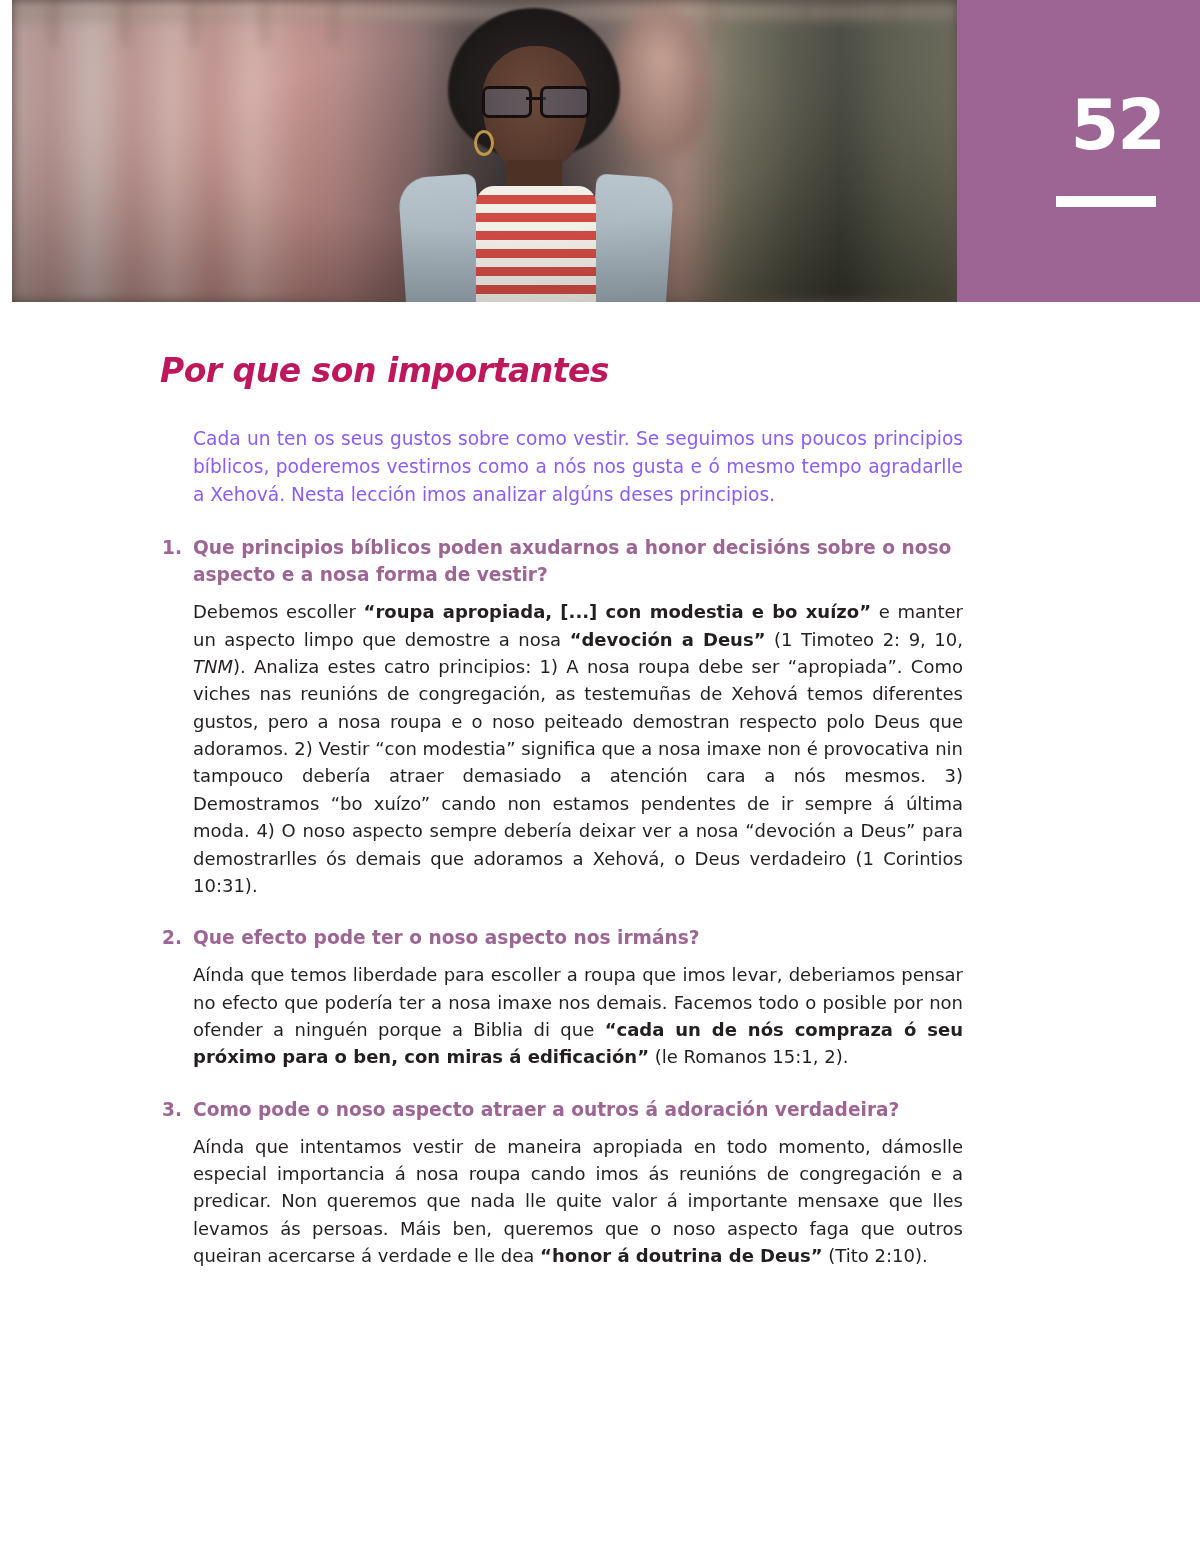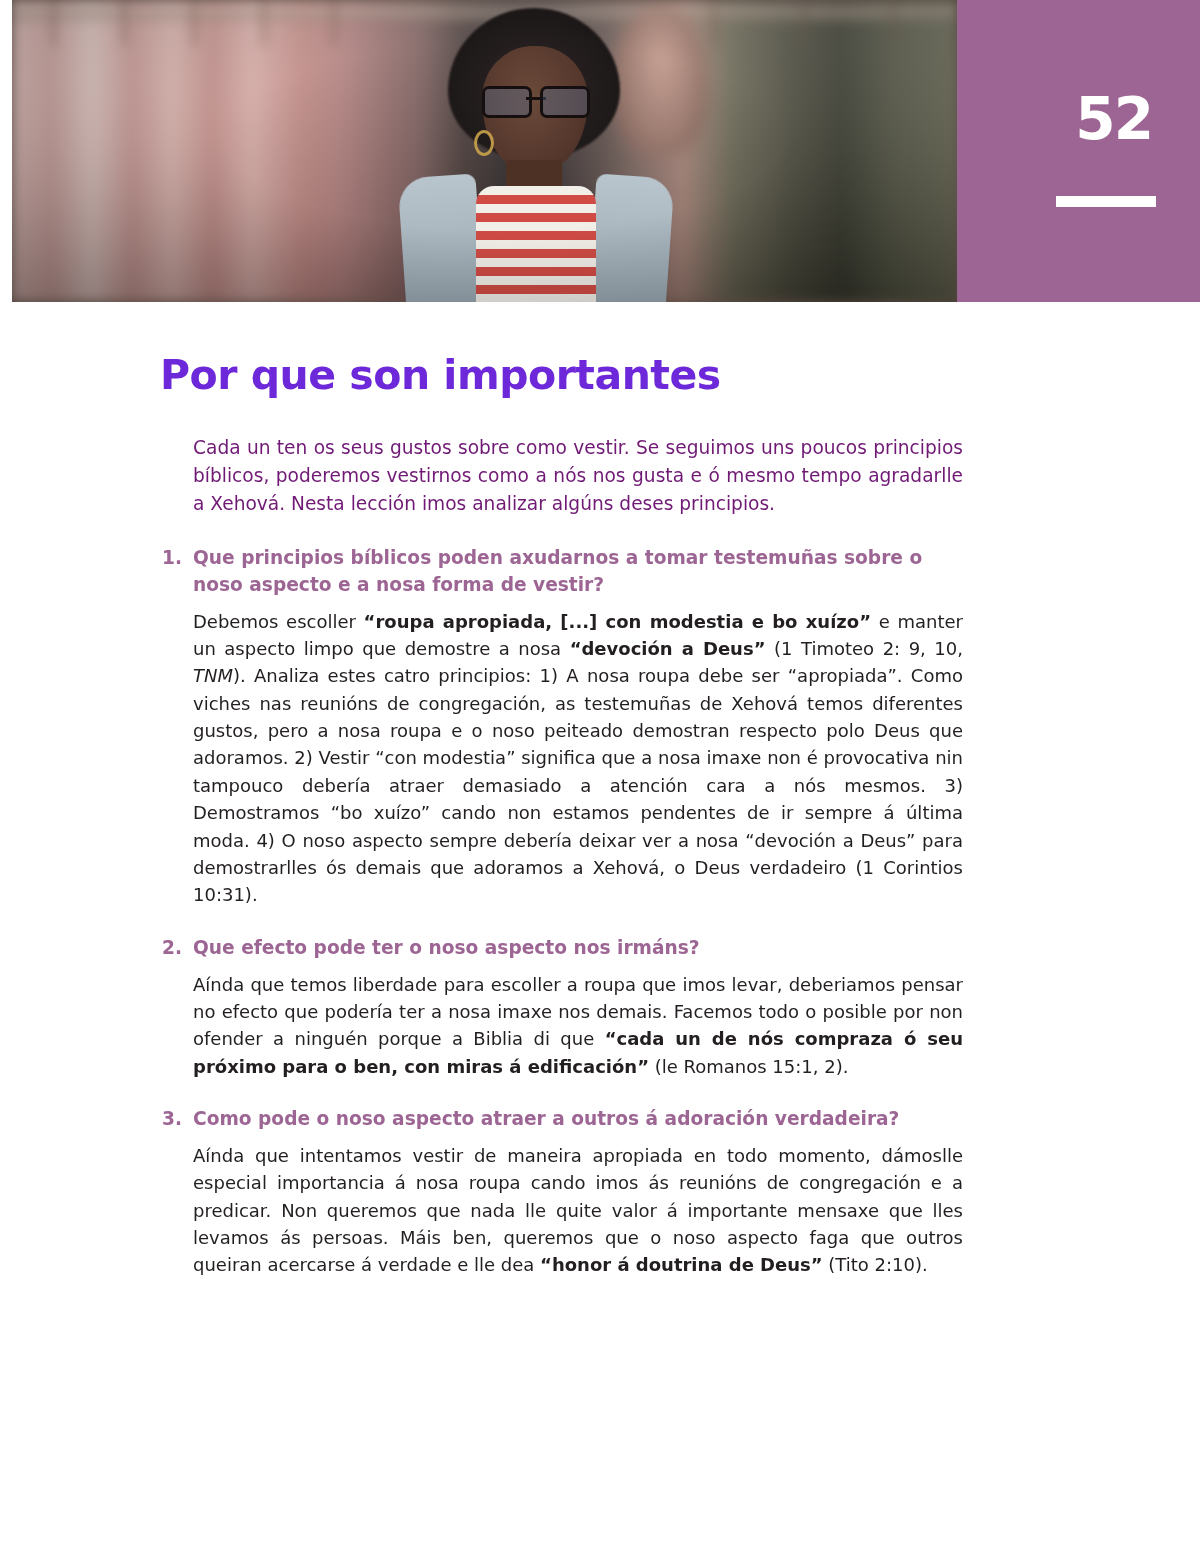"52" .lesson-number { font-size: 58px -> 70px; right: 48px -> 36px }
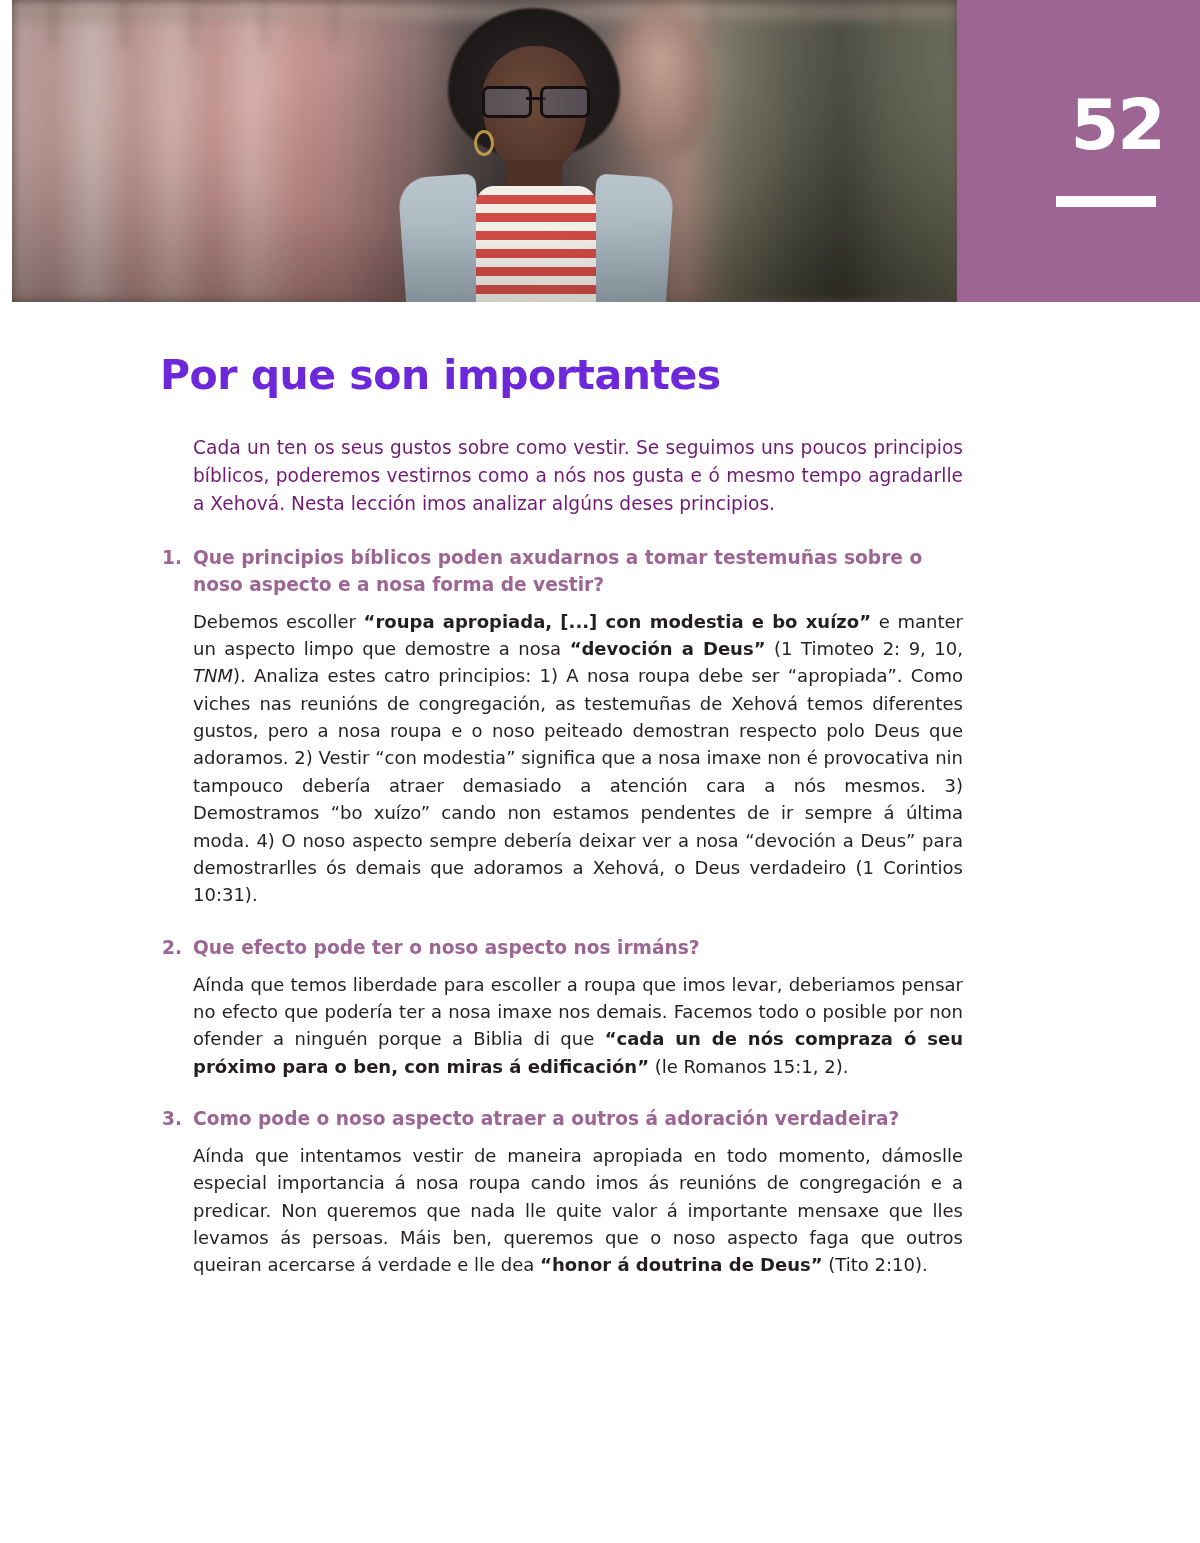"Por que son importantes" .title { color: #6d28d9 -> #be185d; font-size: 41px -> 33px; font-style: none -> italic }
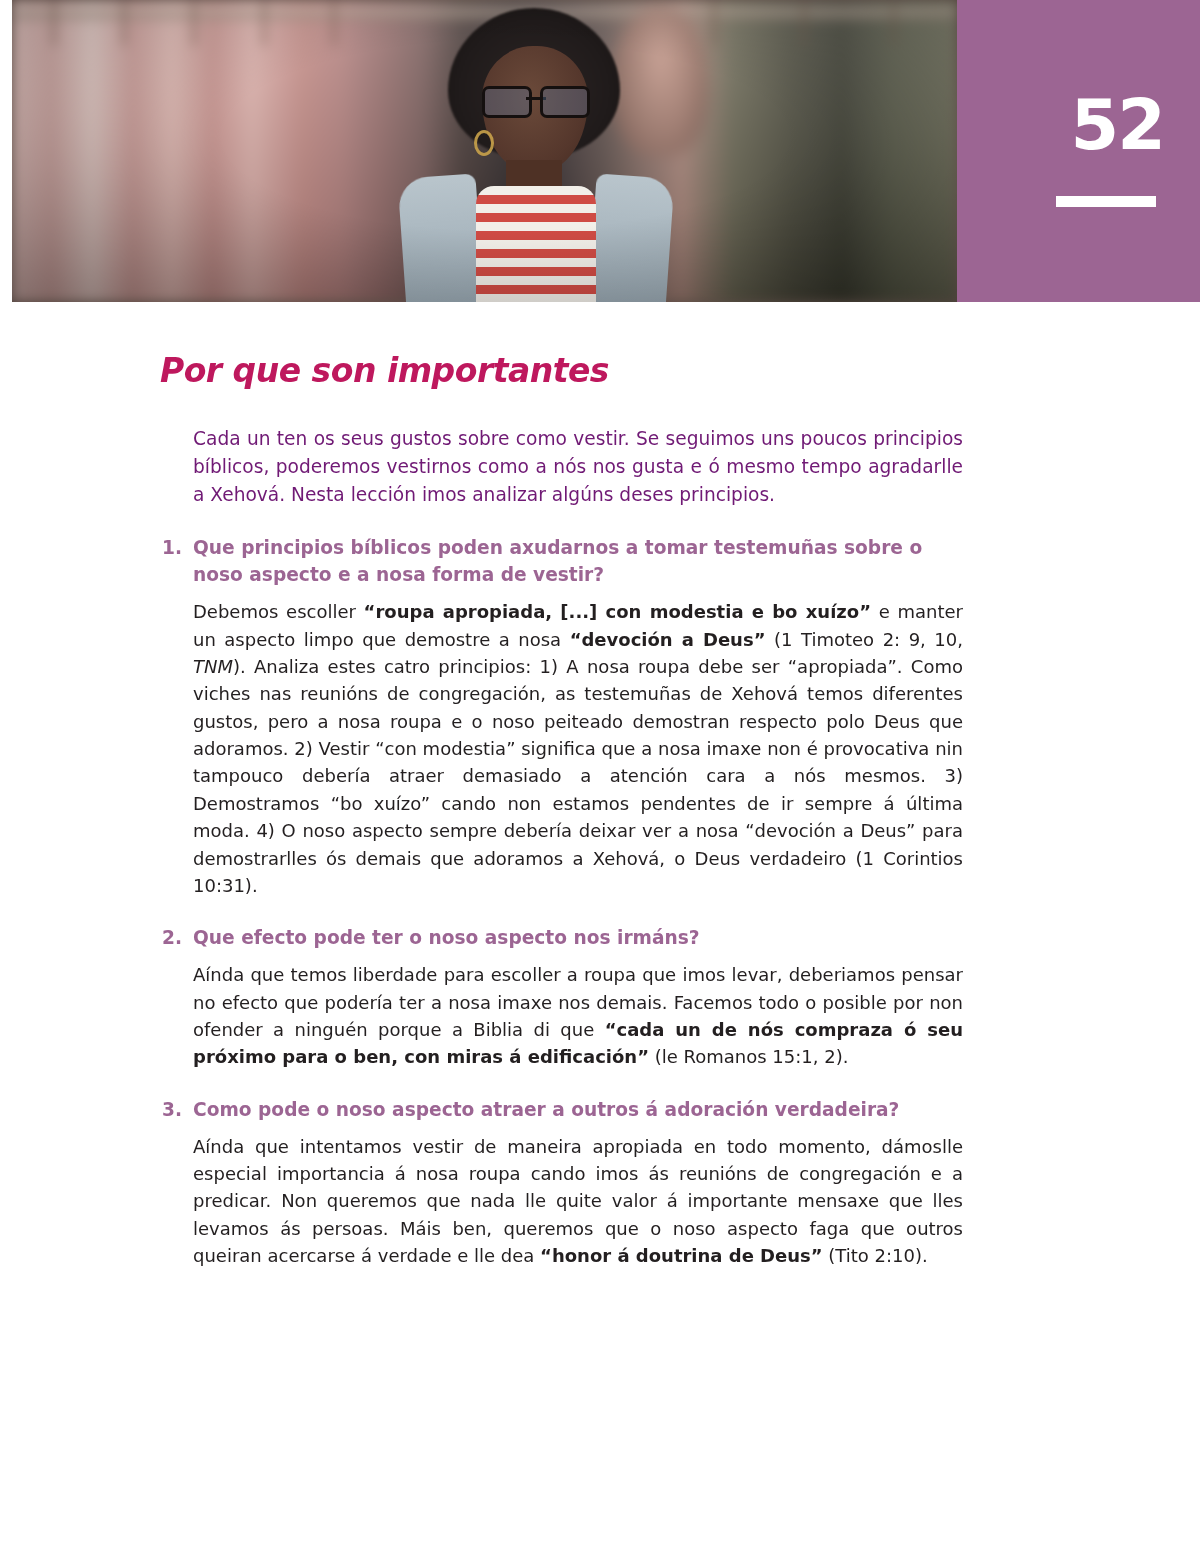"Cada un ten os seus" p.para { color: #701a75 -> #8b5cf6 }
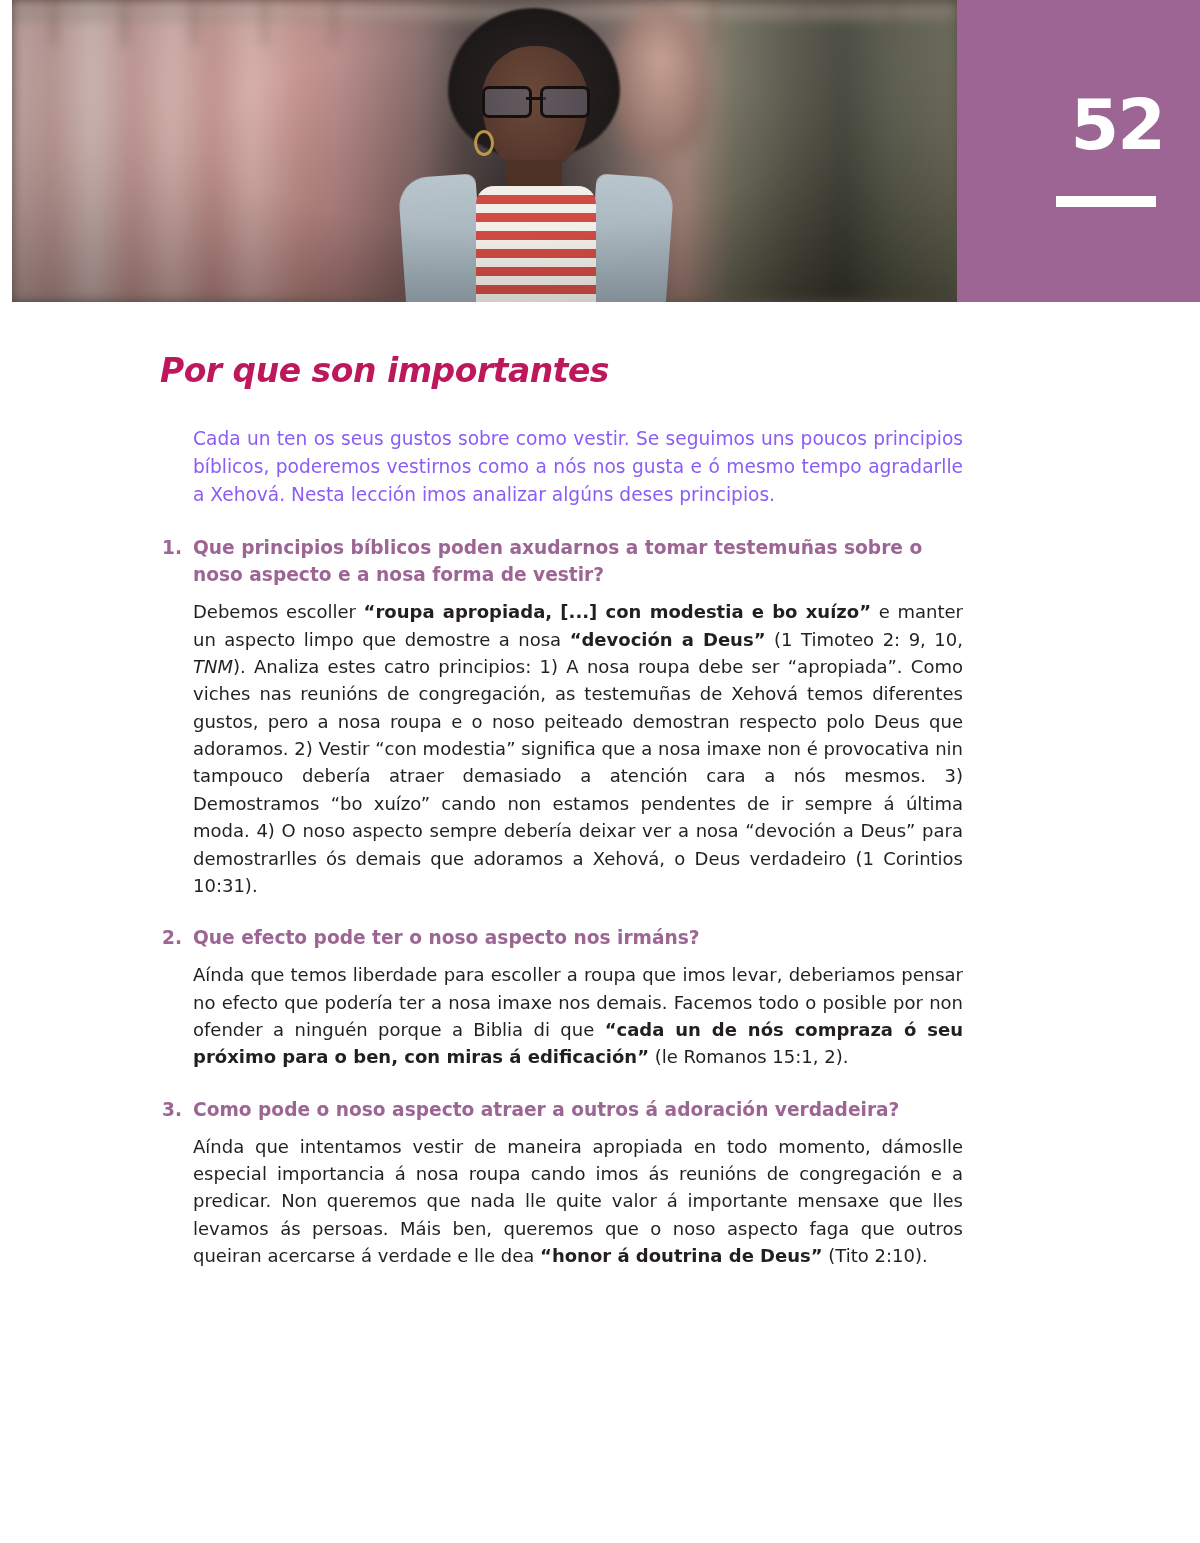"Que principios bíblicos poden axudarnos" span.q-text { text: tomar testemuñas -> honor decisións }
